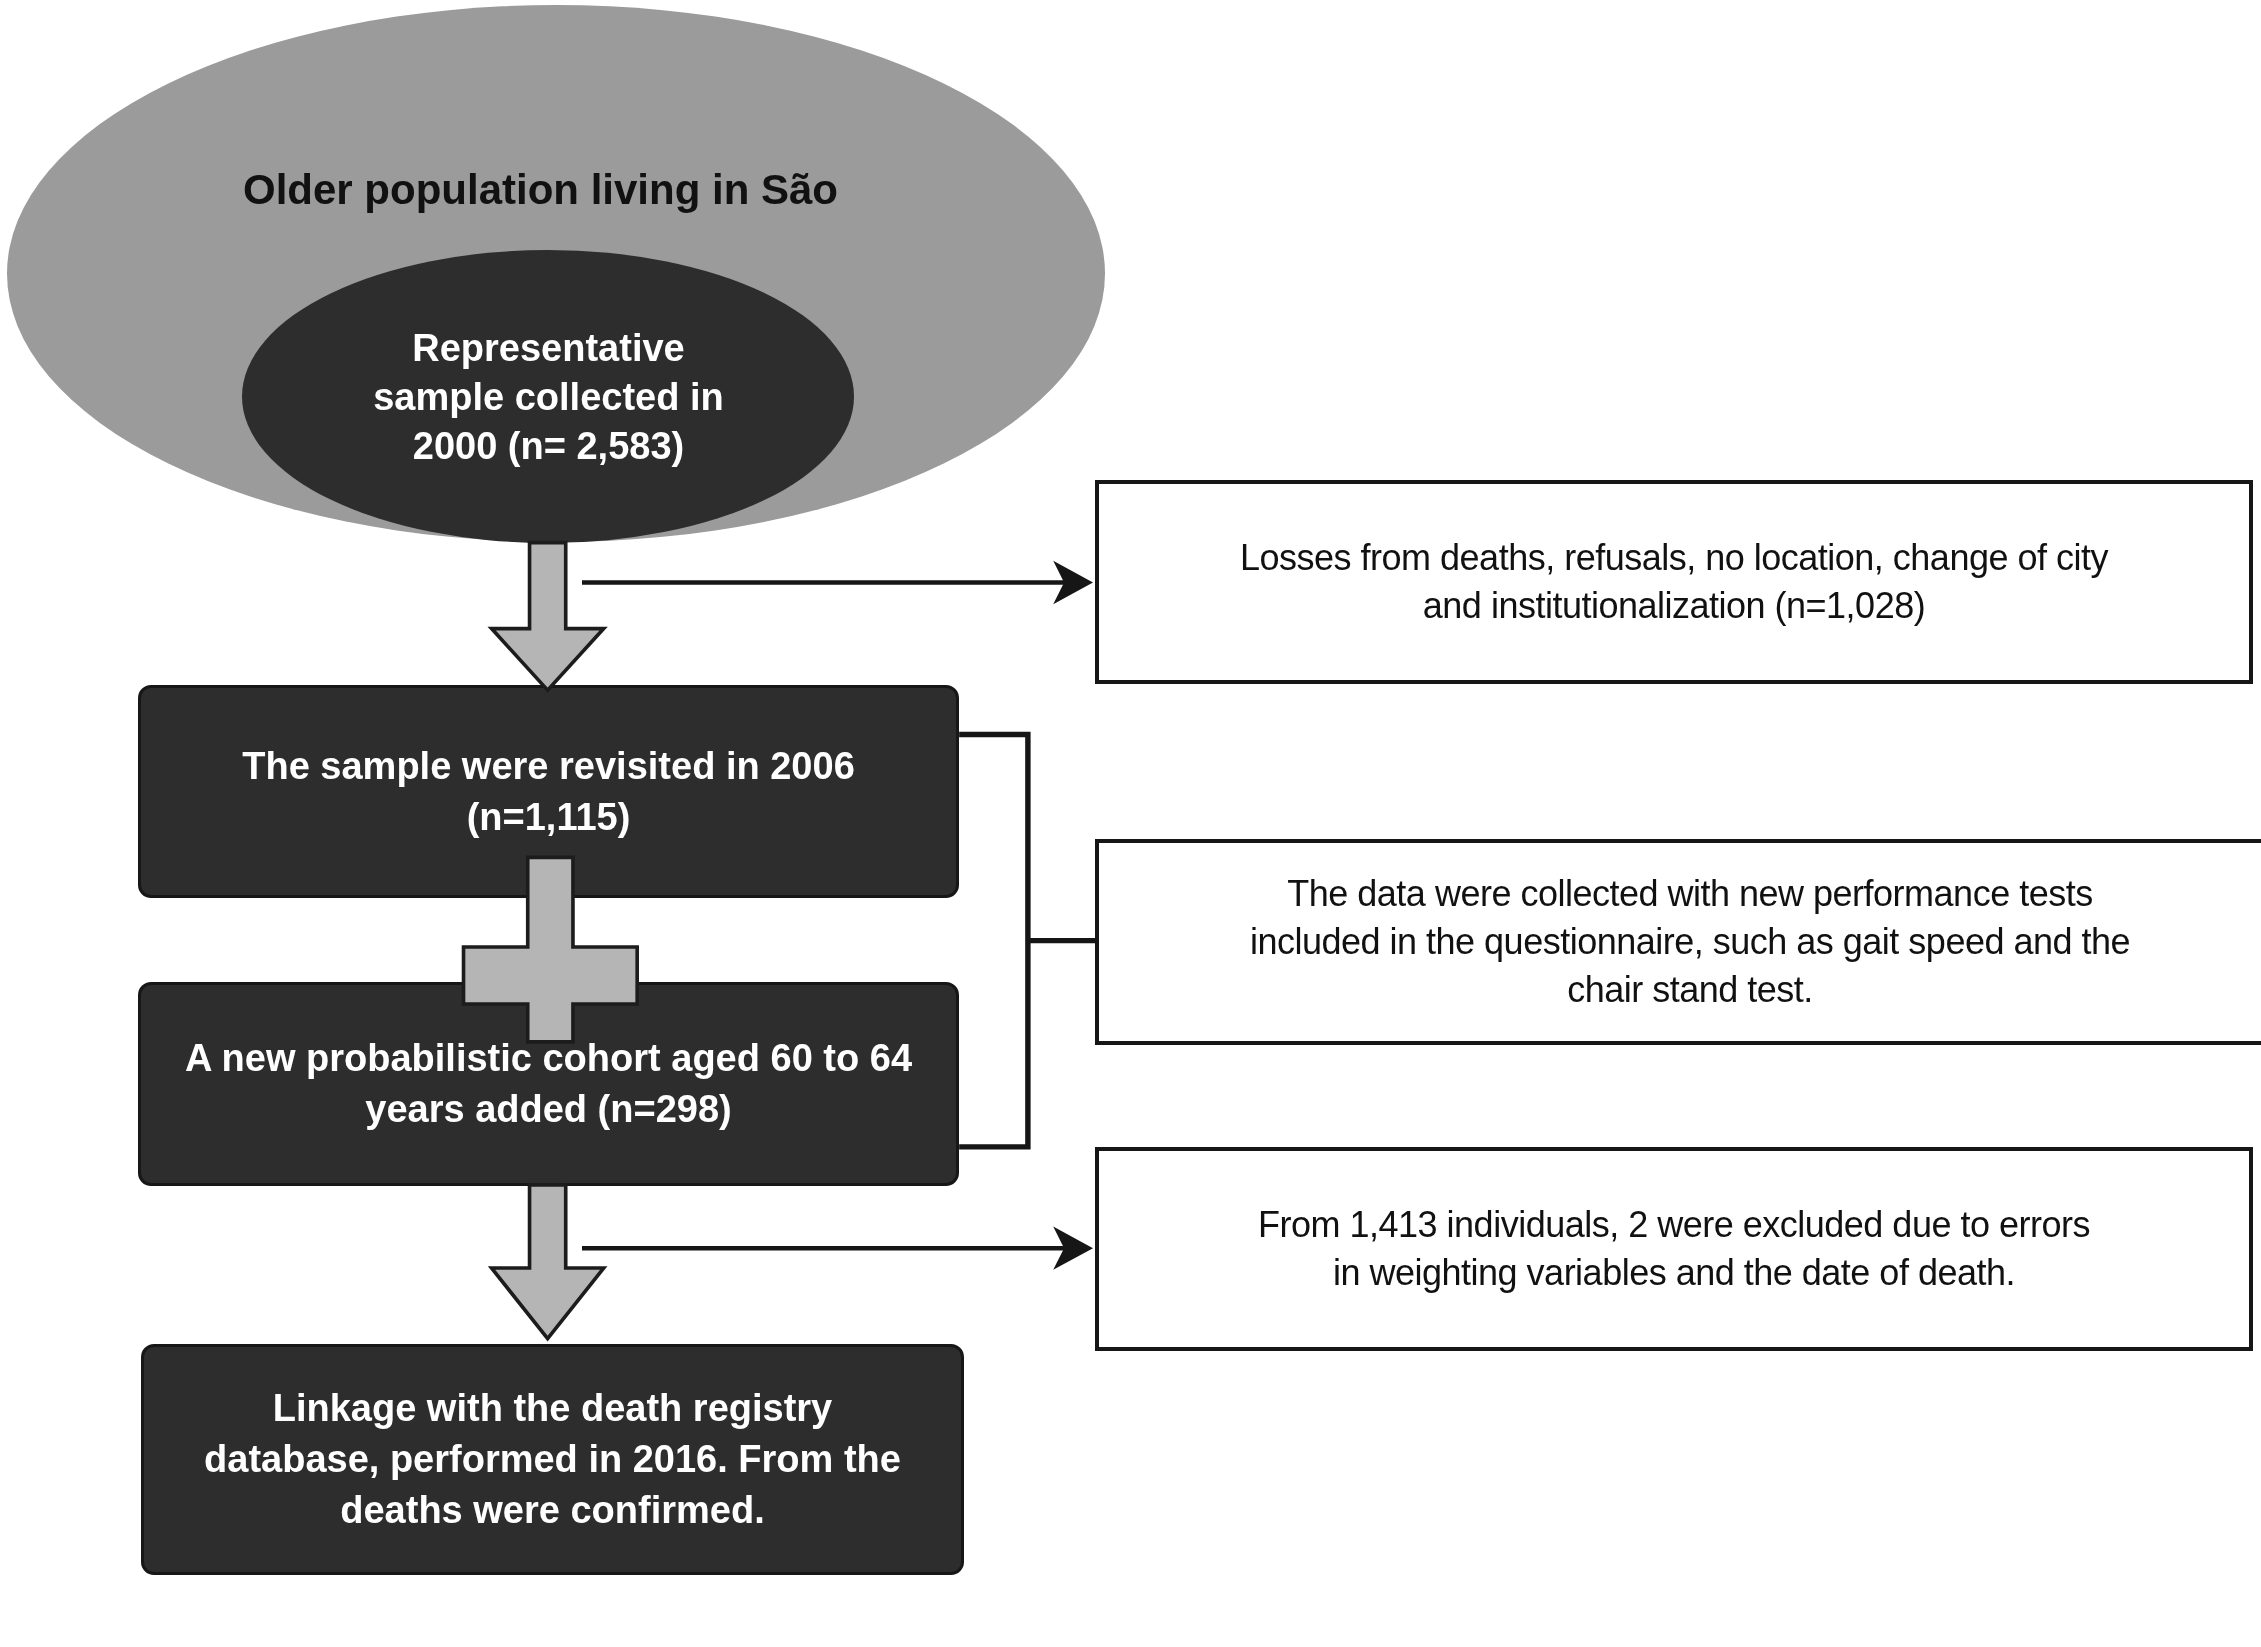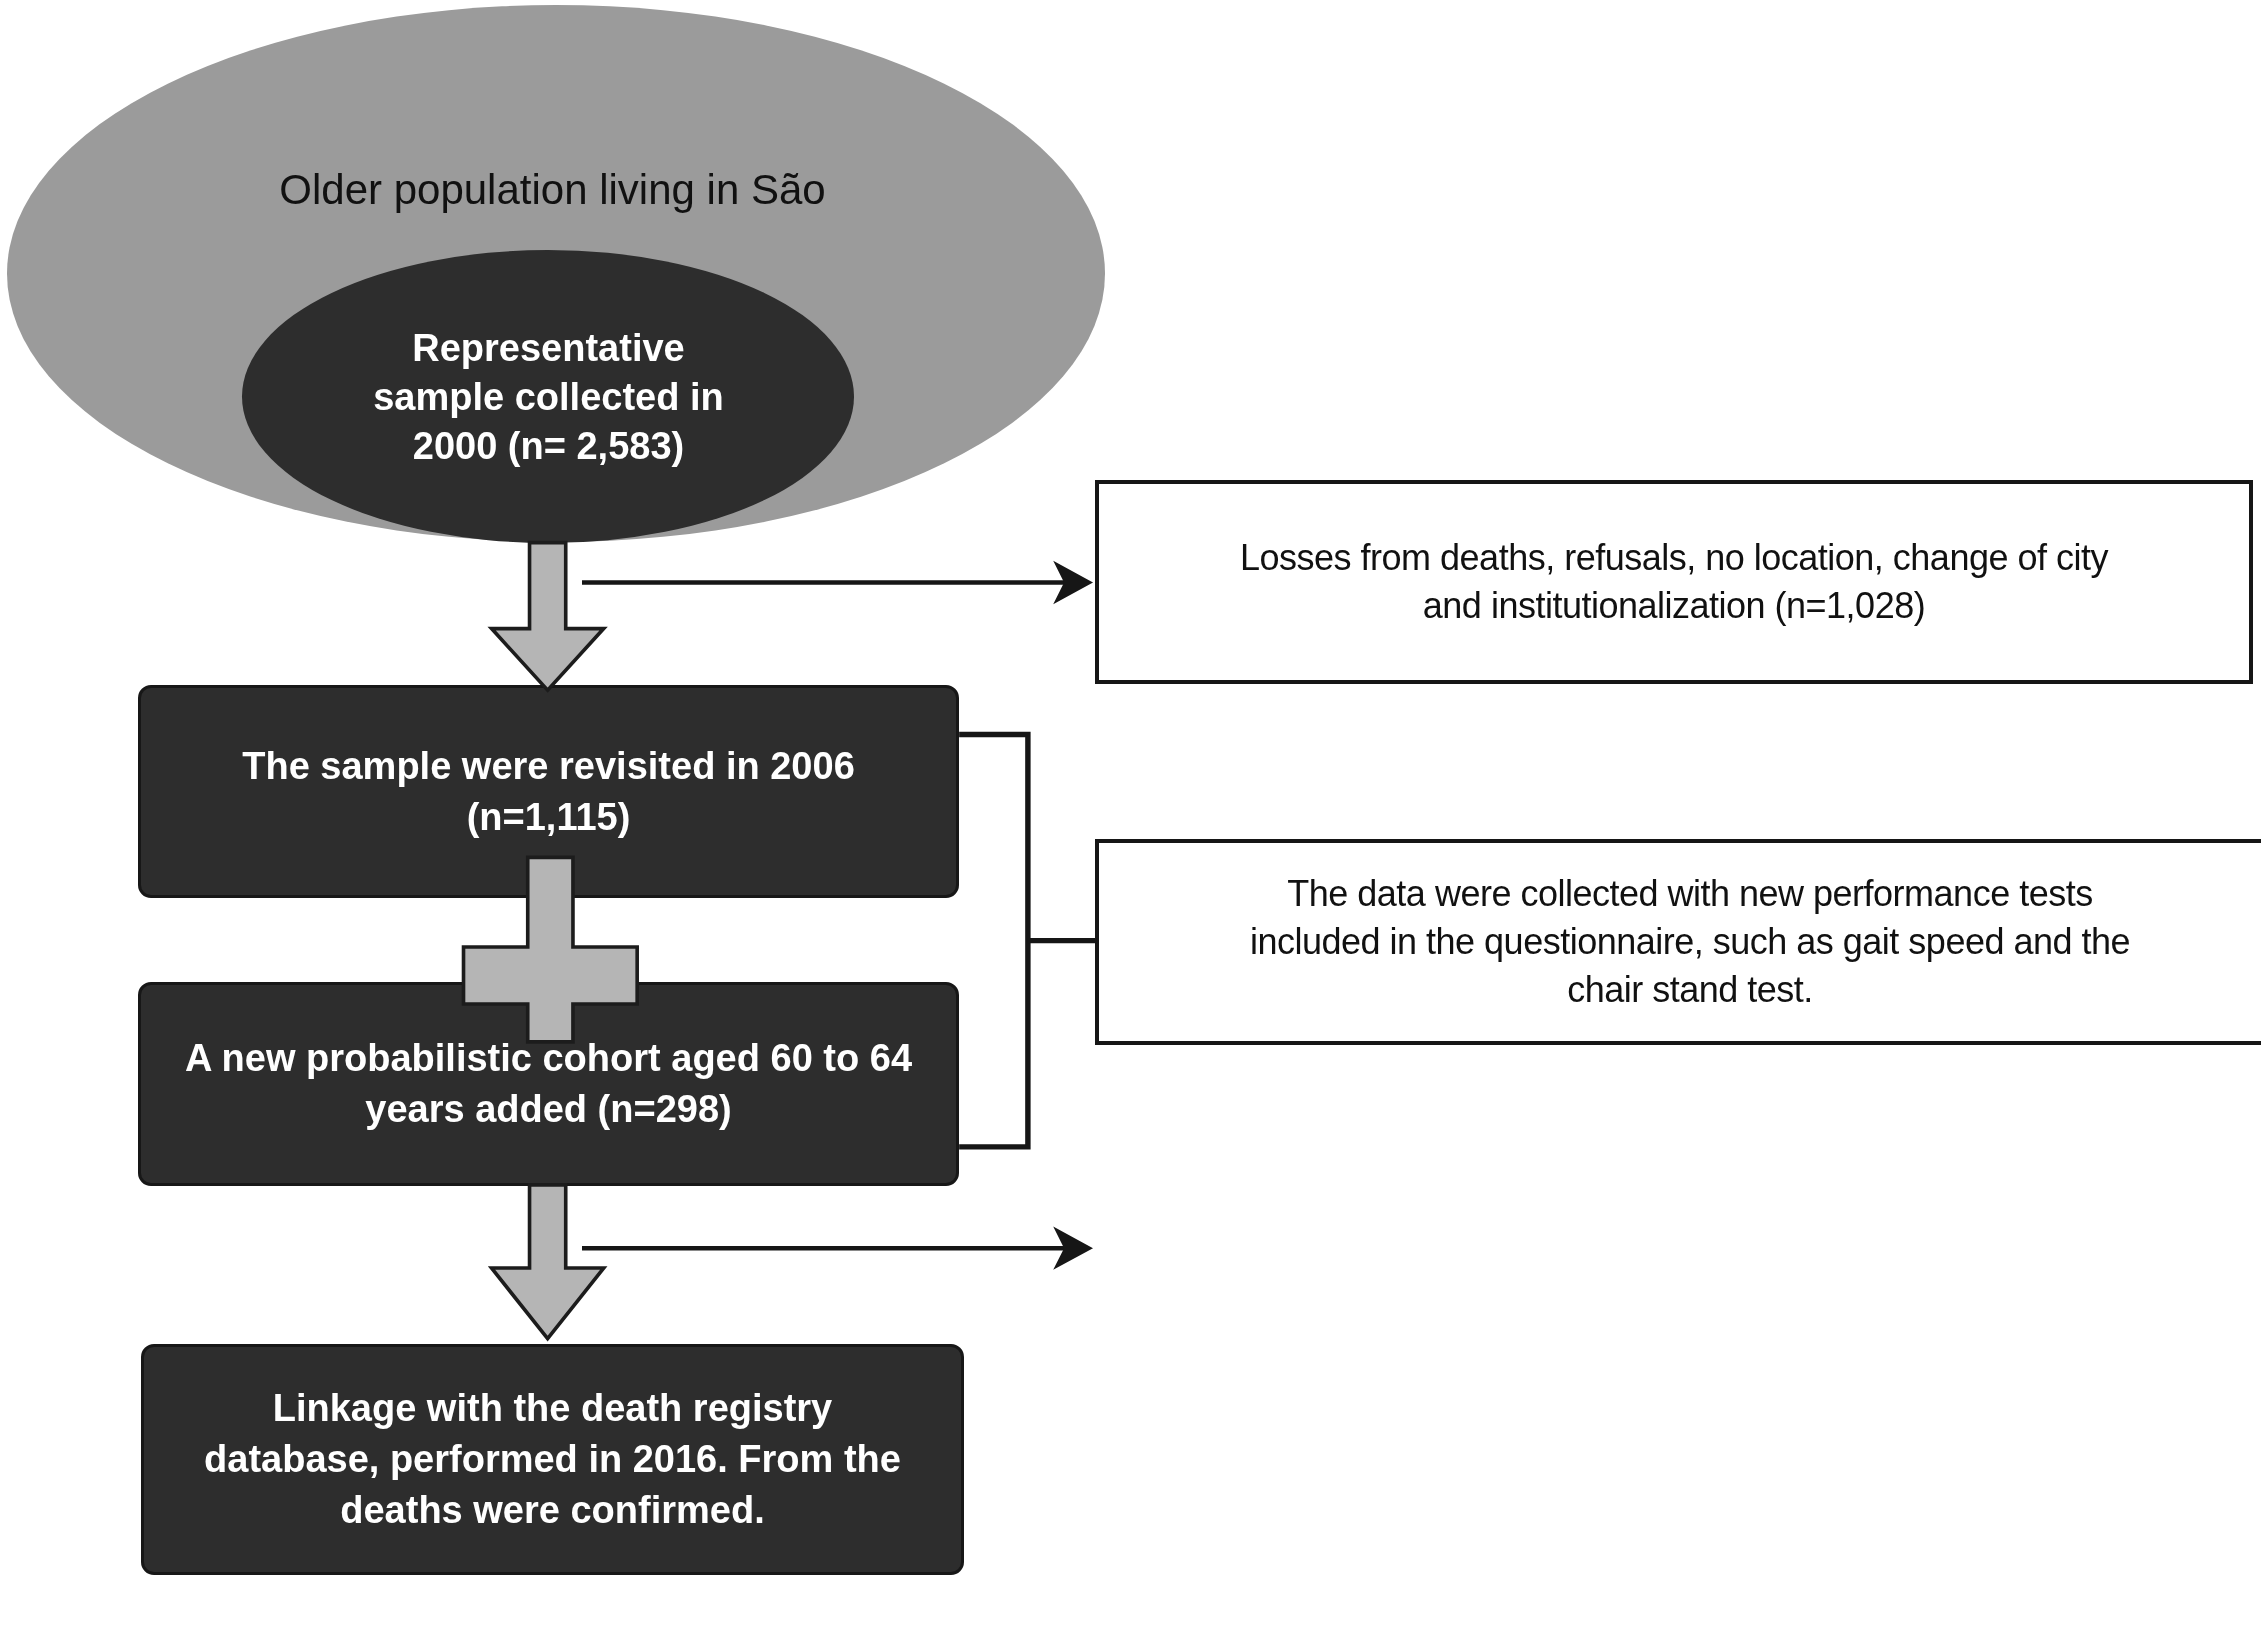"Older population living in São" .title-block { font-weight: normal -> bold; left: 100px -> 88px }
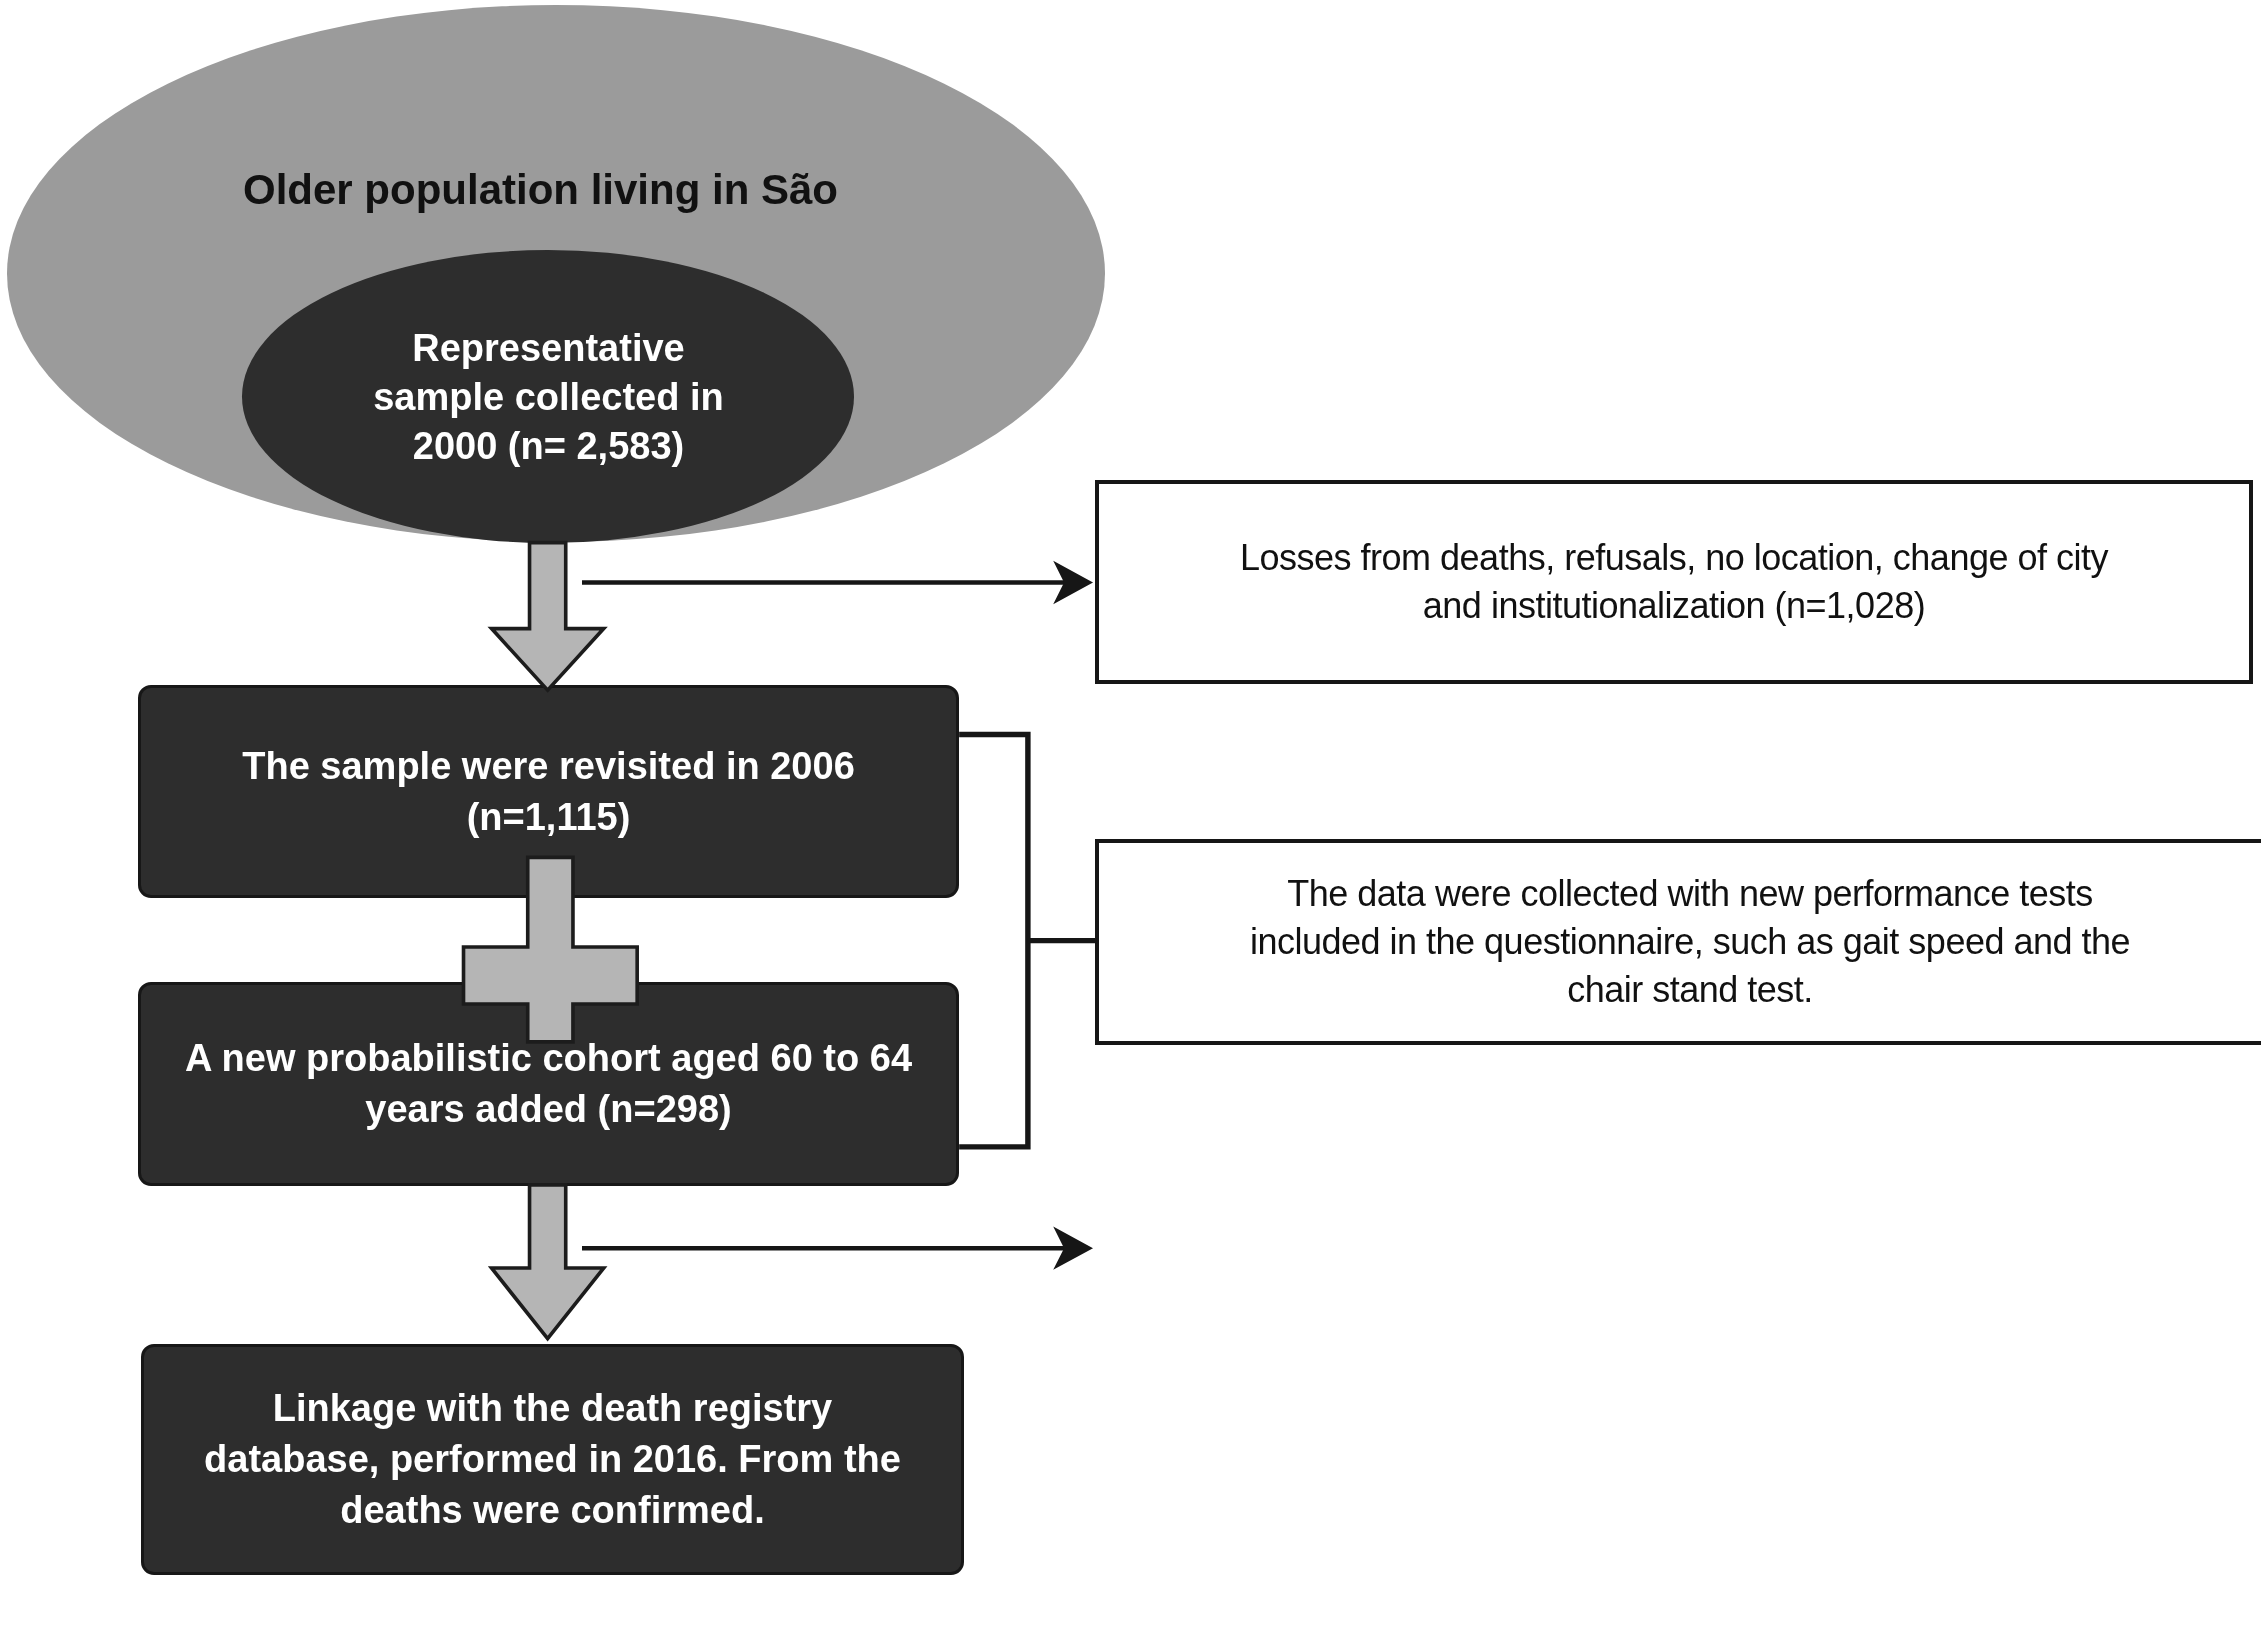"From 1,413 individuals, 2 were" div.whitebox { html: none -> <div> <div> <span>From 1,413 individuals, 2 were excluded due to errors</span> <span>in weighting variables and the date of death.</span> </div> </div> }
